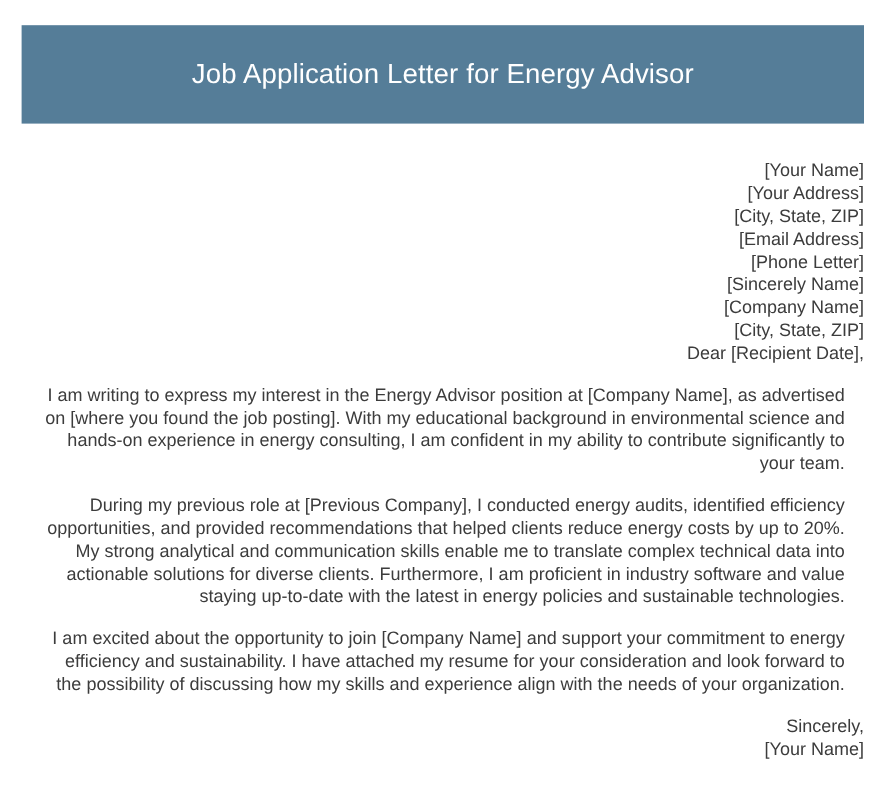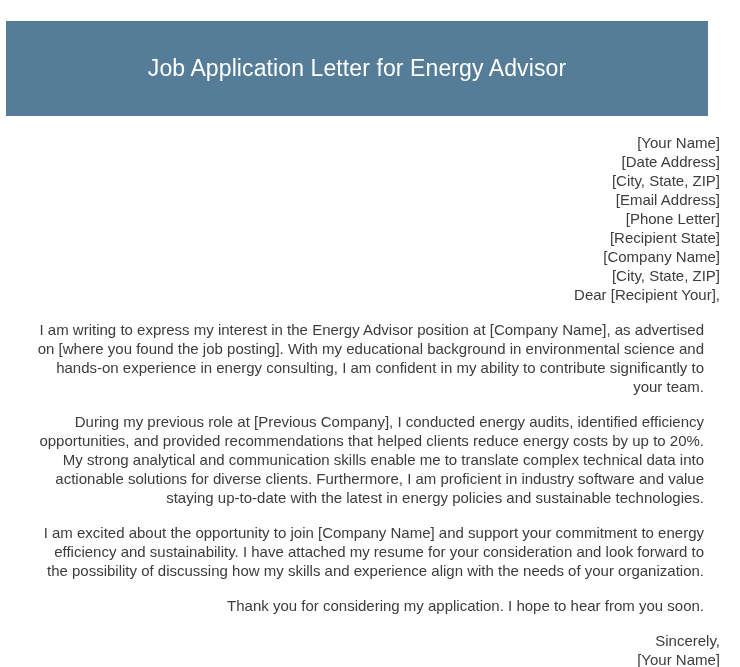"Job Application Letter for Energy" .header-banner { height: 95px -> 82px; left: 6px -> 18px }
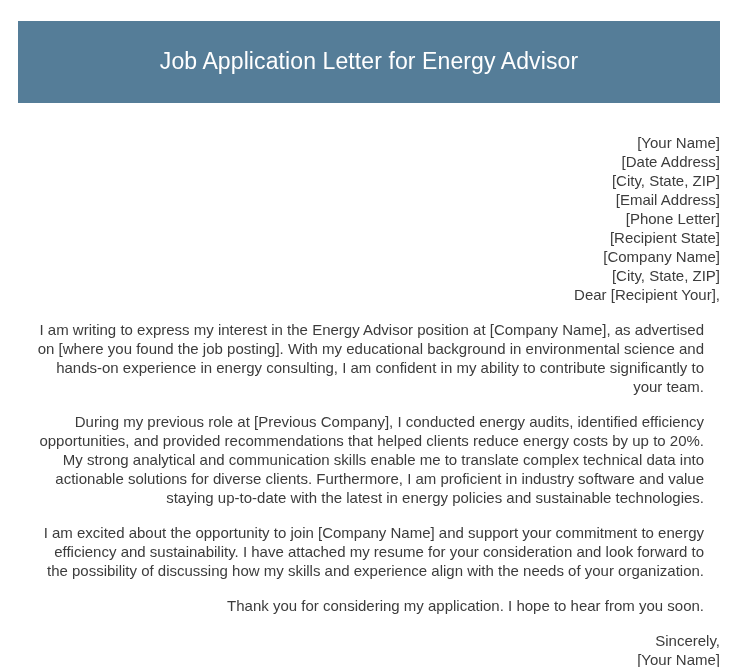"[Date Address]" div.letter-line { text: Date -> Your }
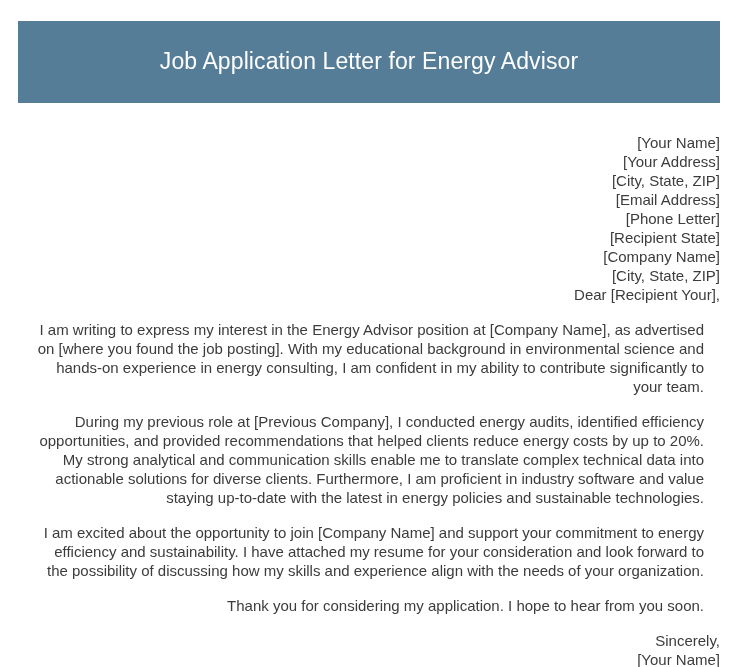"[Recipient State]" div.letter-line { text: Recipient State -> Sincerely Name }
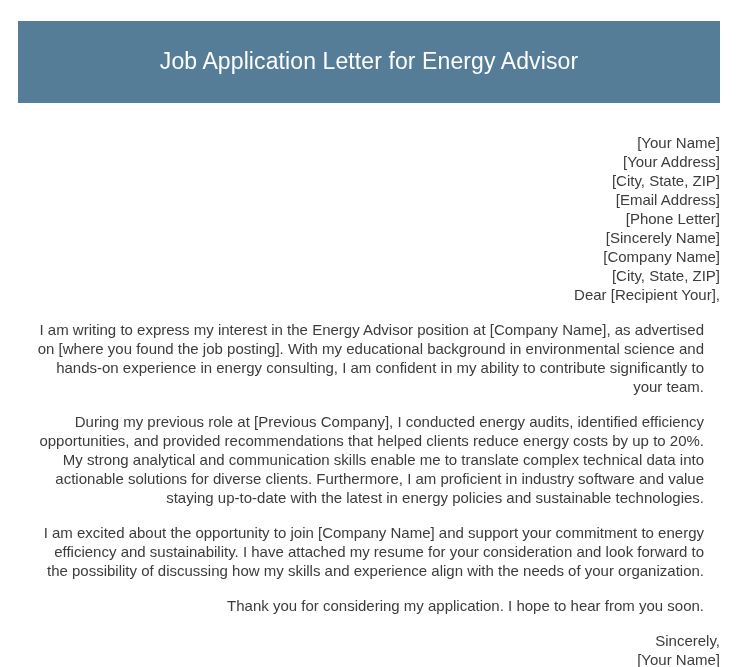"Dear [Recipient Your]," div.letter-line { text: Your -> Date }
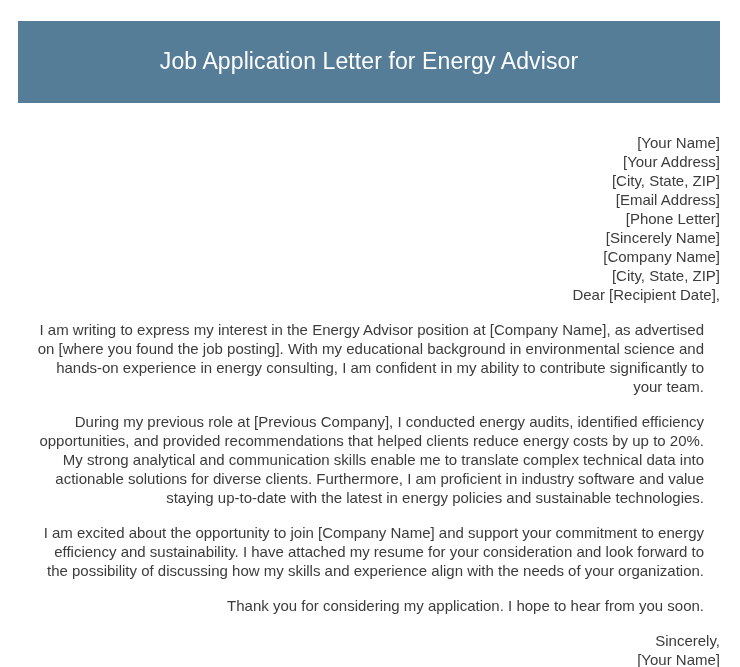"Thank you for considering my" p.letter-para { html: <p>Thank you for considering my application. I hope to hear from you soon.</p> -> none }
